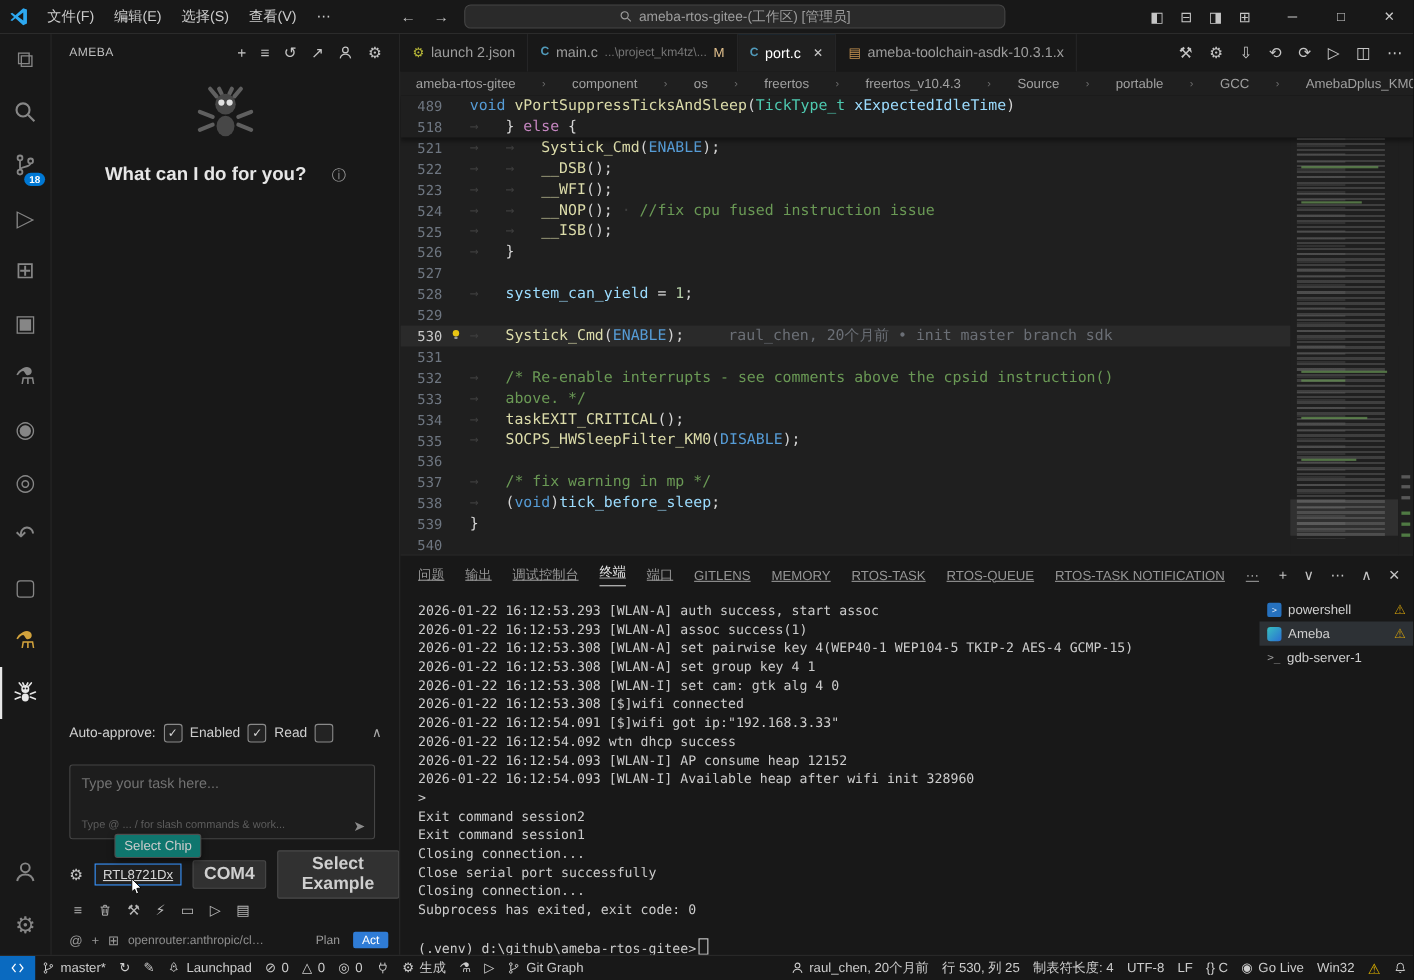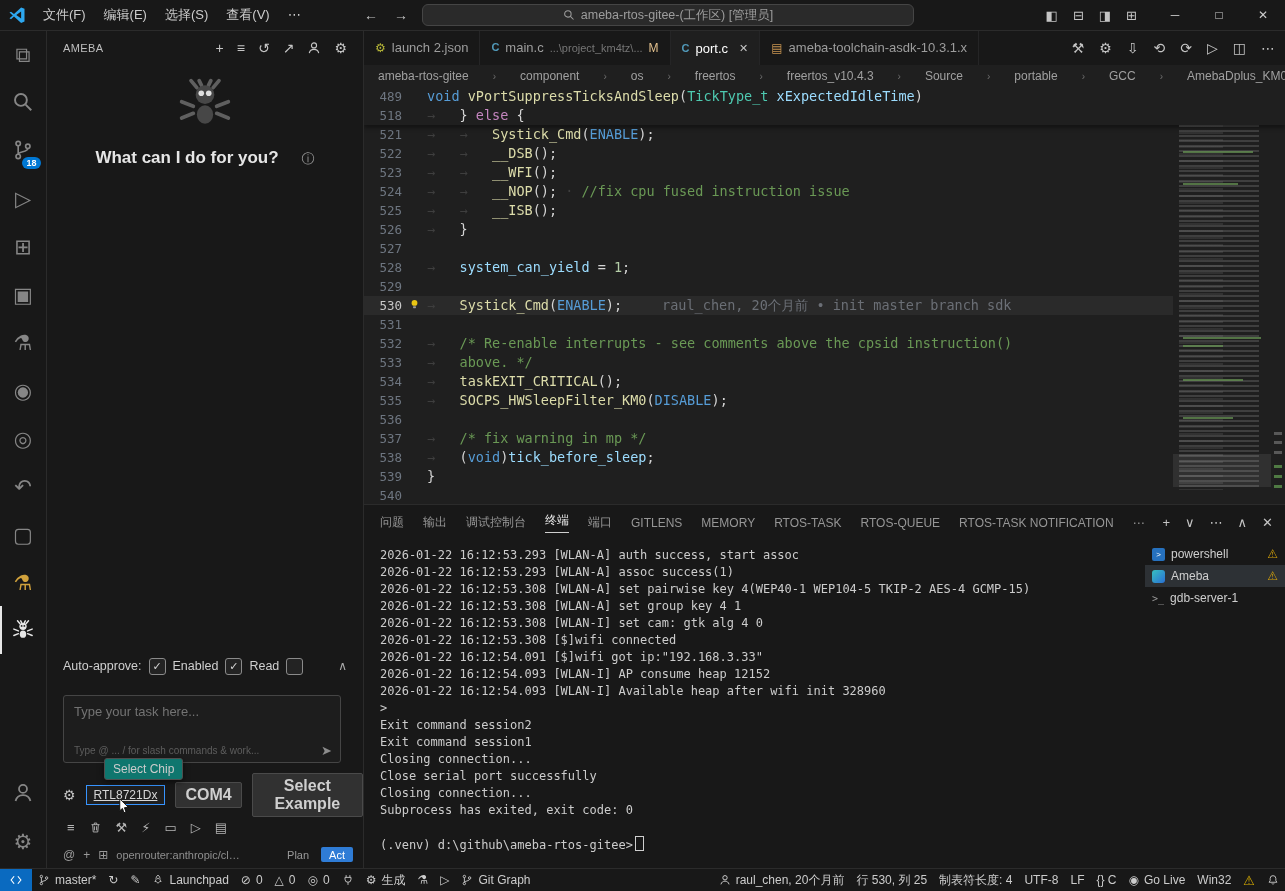"问题" .panel-tabs-row { text-decoration: none -> underline }
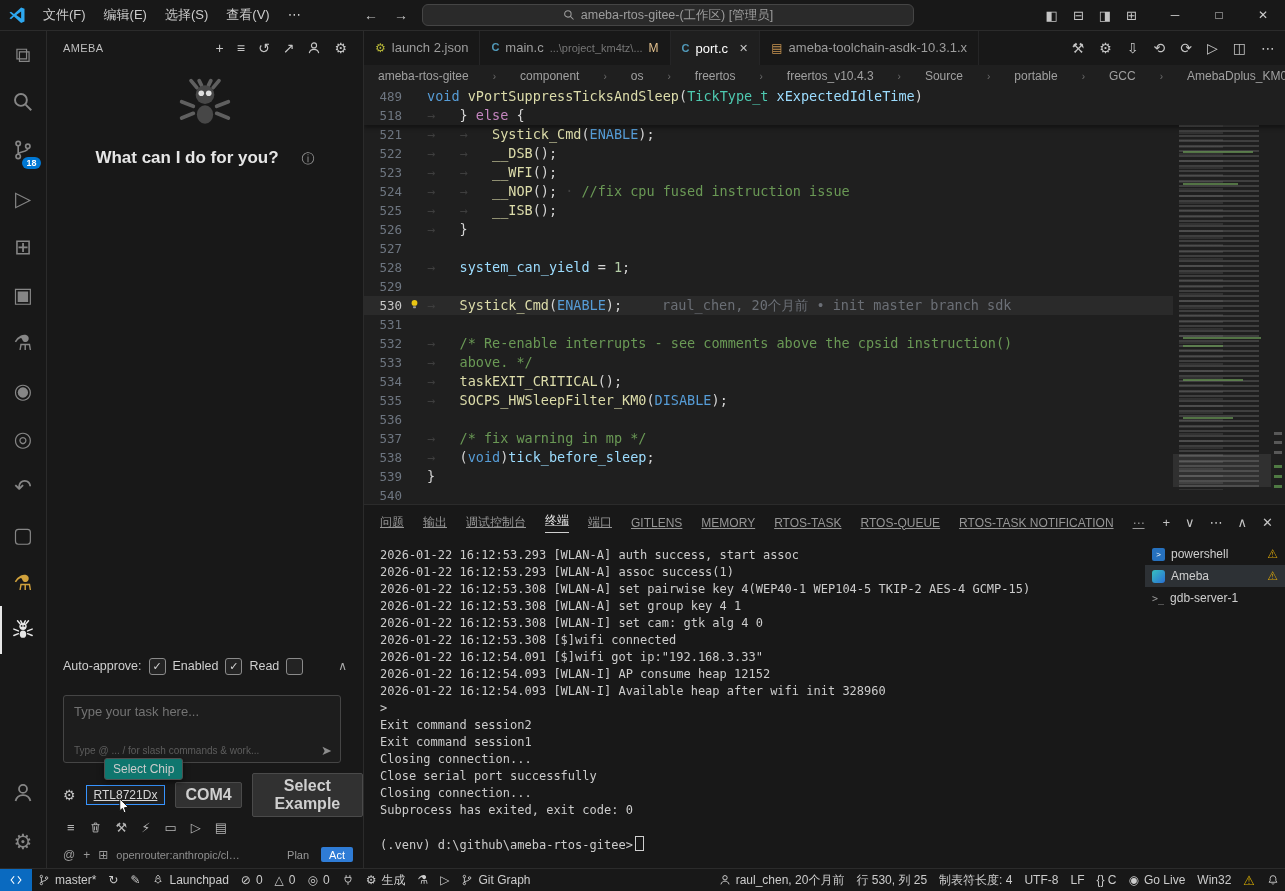"2026-01-22 16:12:54.092 wtn dhcp success" div.tline { html: none -> <div>2026-01-22 16:12:54.092 wtn dhcp success</div> }
